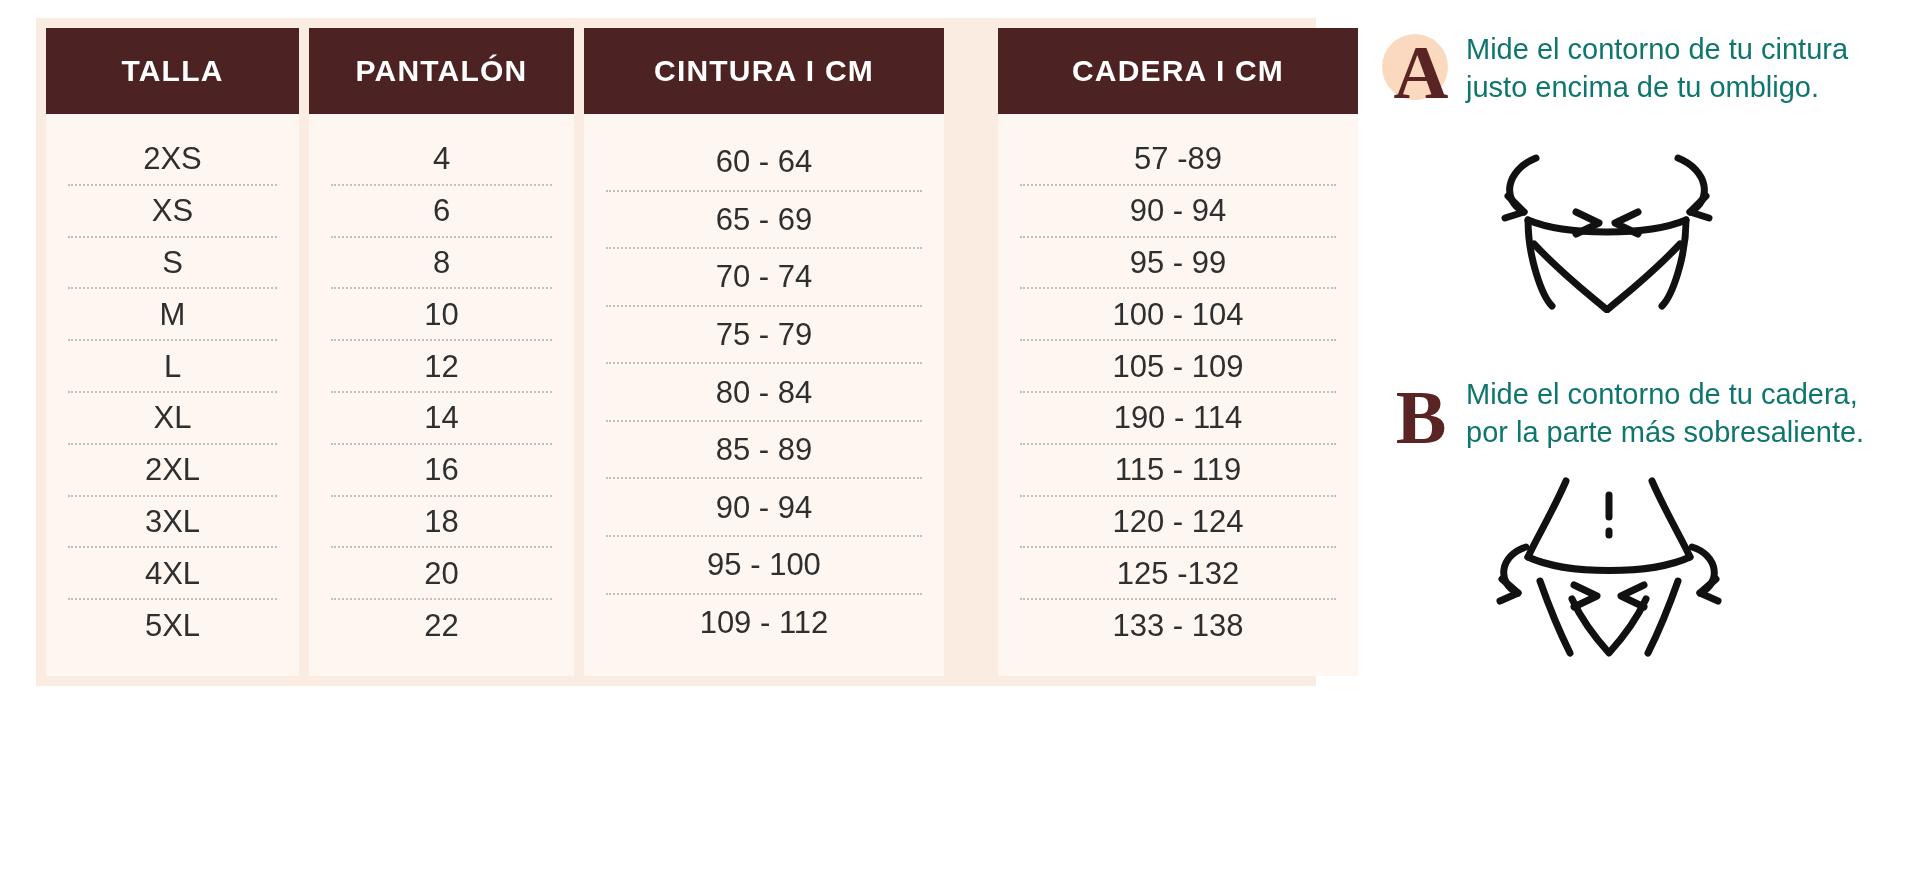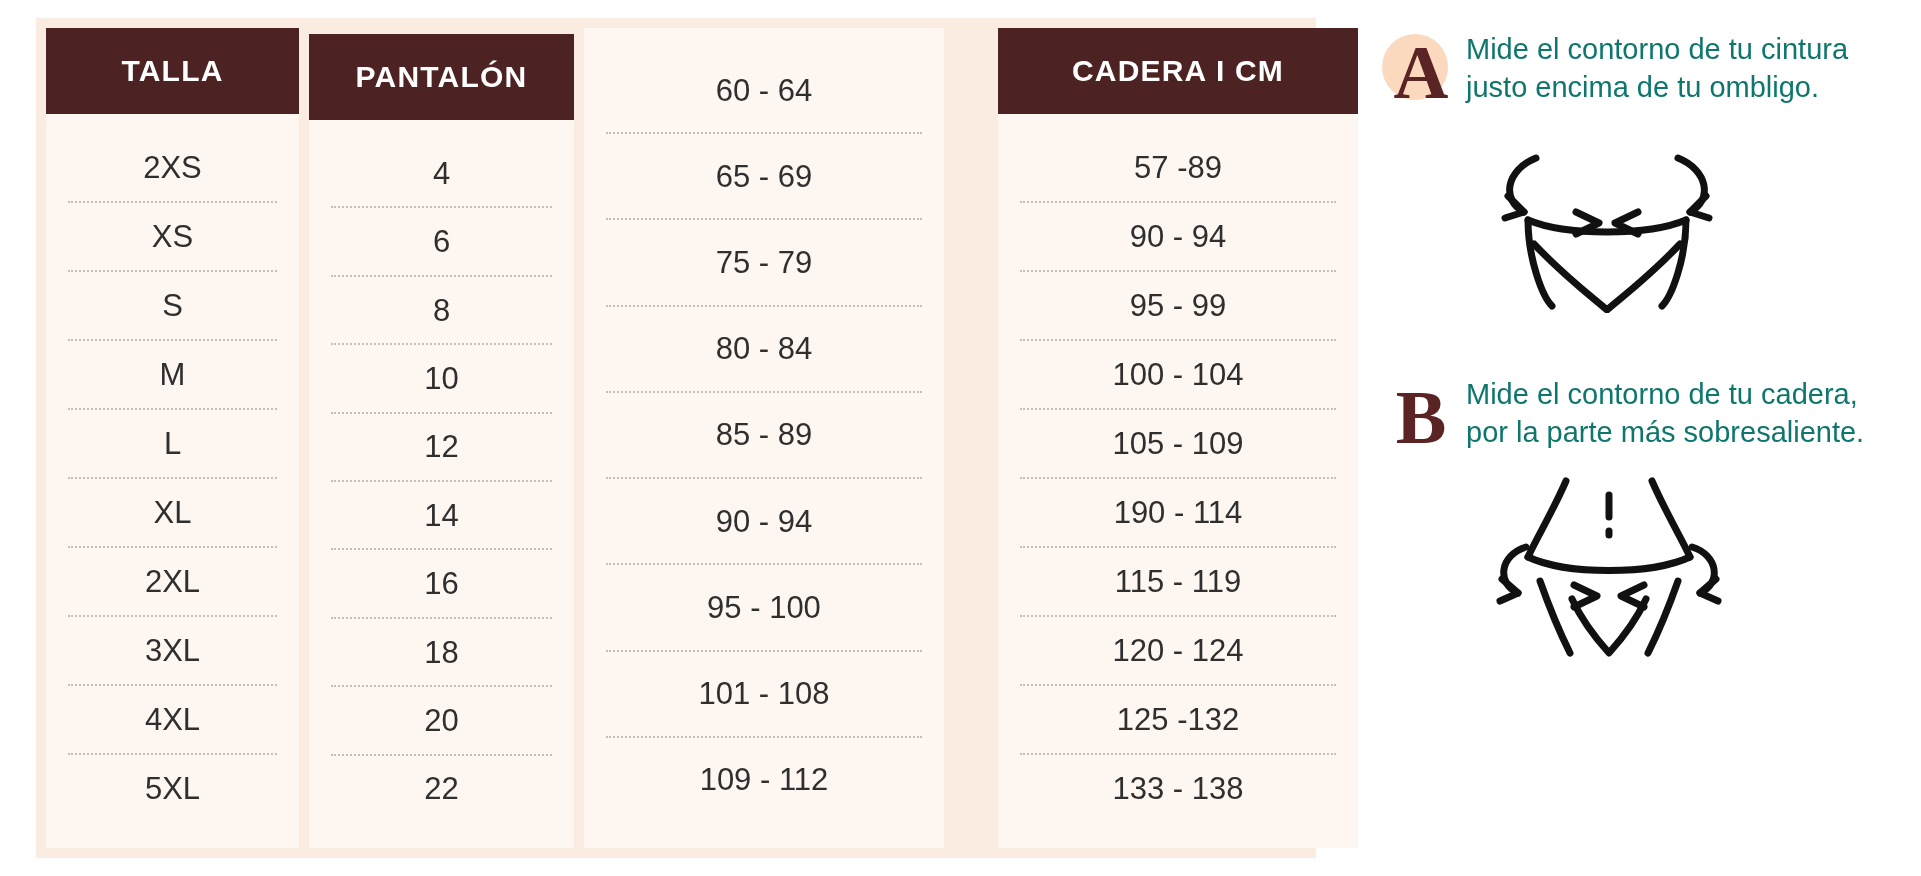"TALLA" .table-wrap { height: 840px -> 668px }
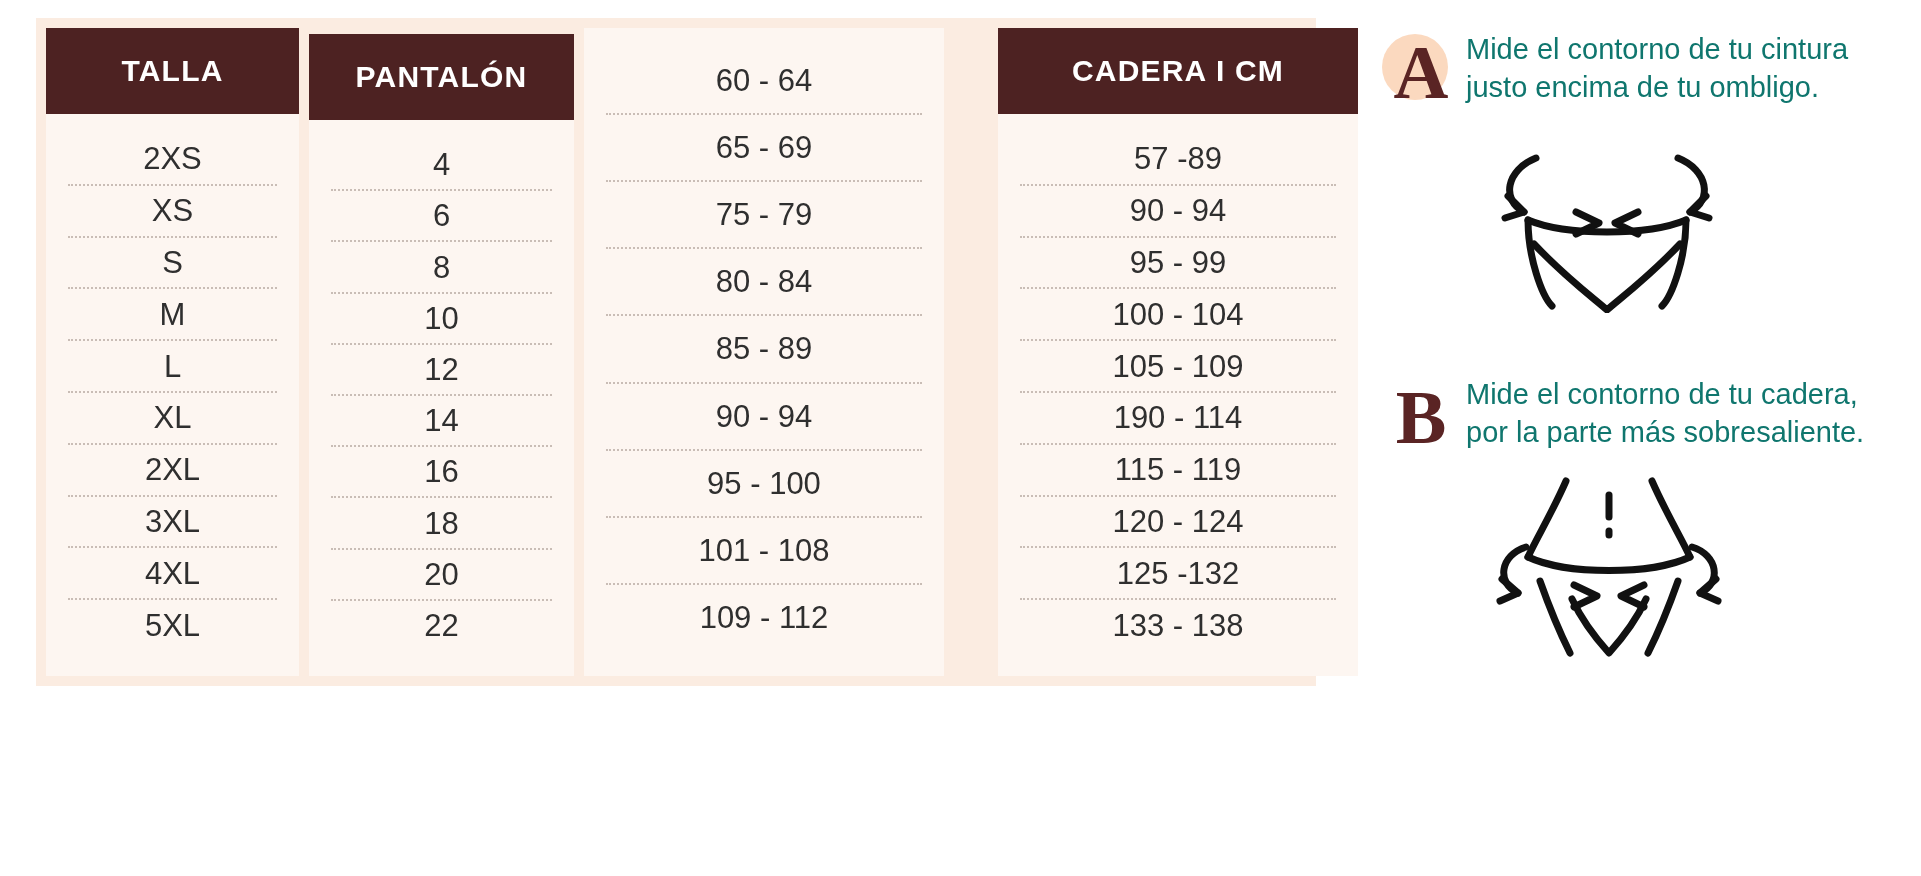"PANTALÓN" .col.col-pantalon { margin-top: 6px -> none }
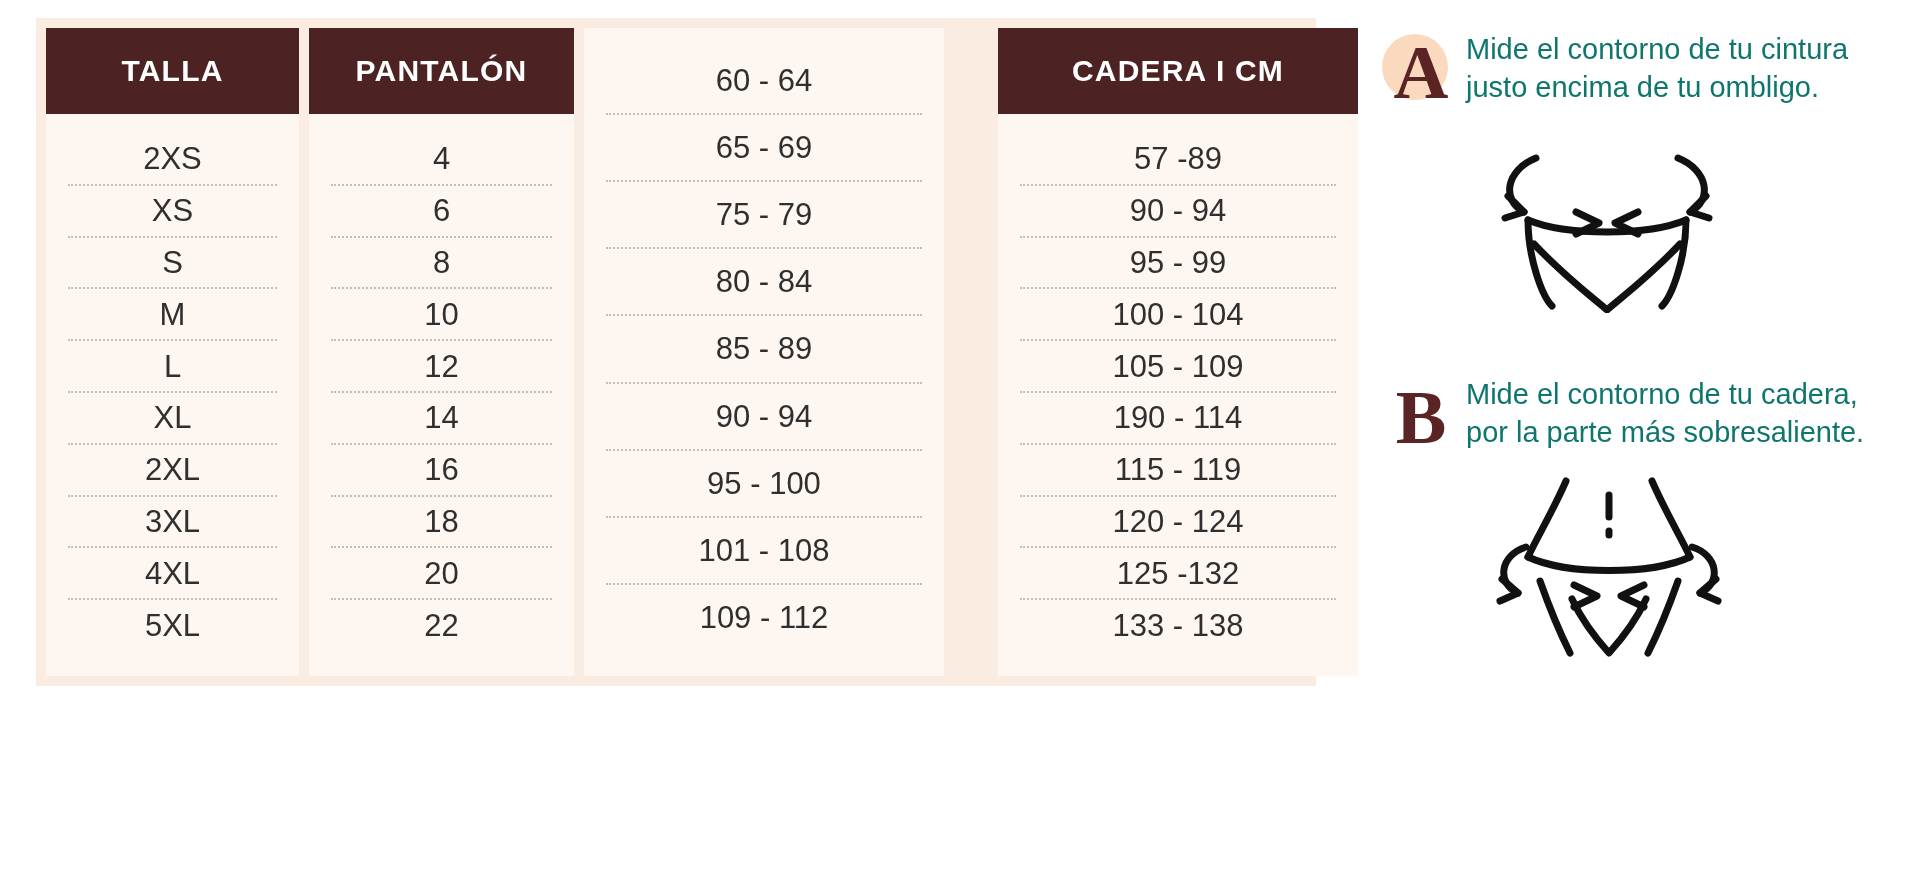"CINTURA I CM" div.col-head { html: none -> <div>CINTURA I CM</div> }
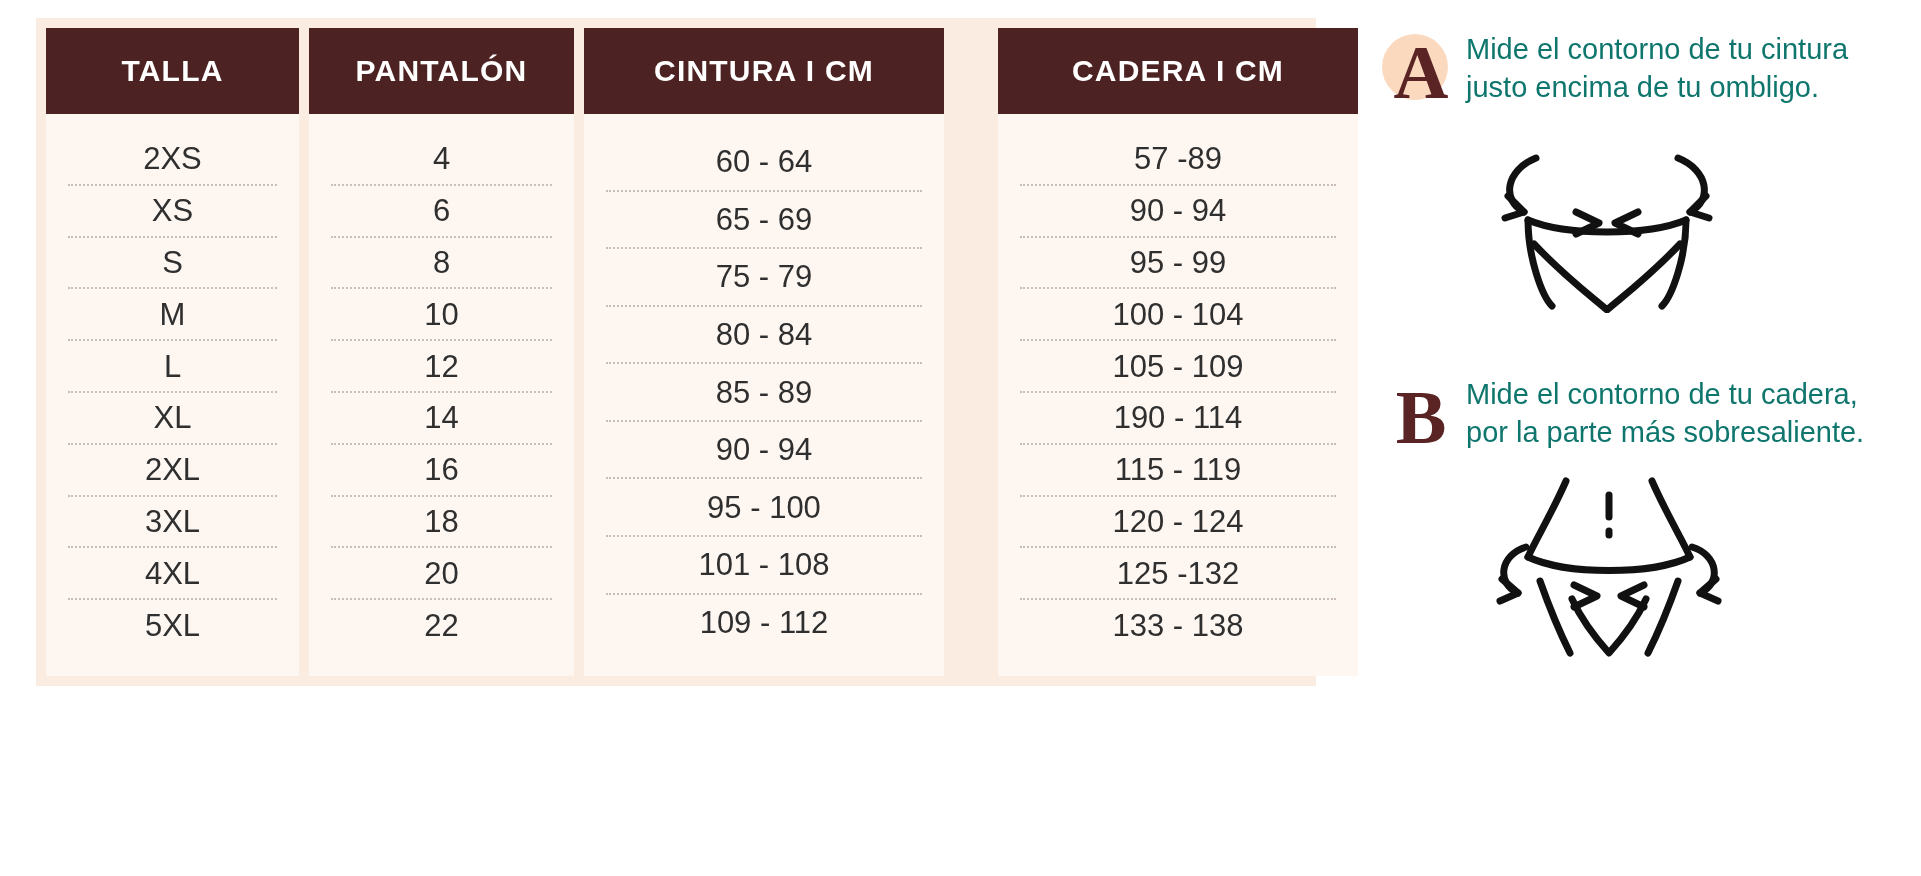"70 - 74" div.cell { html: none -> <div>70 - 74</div> }
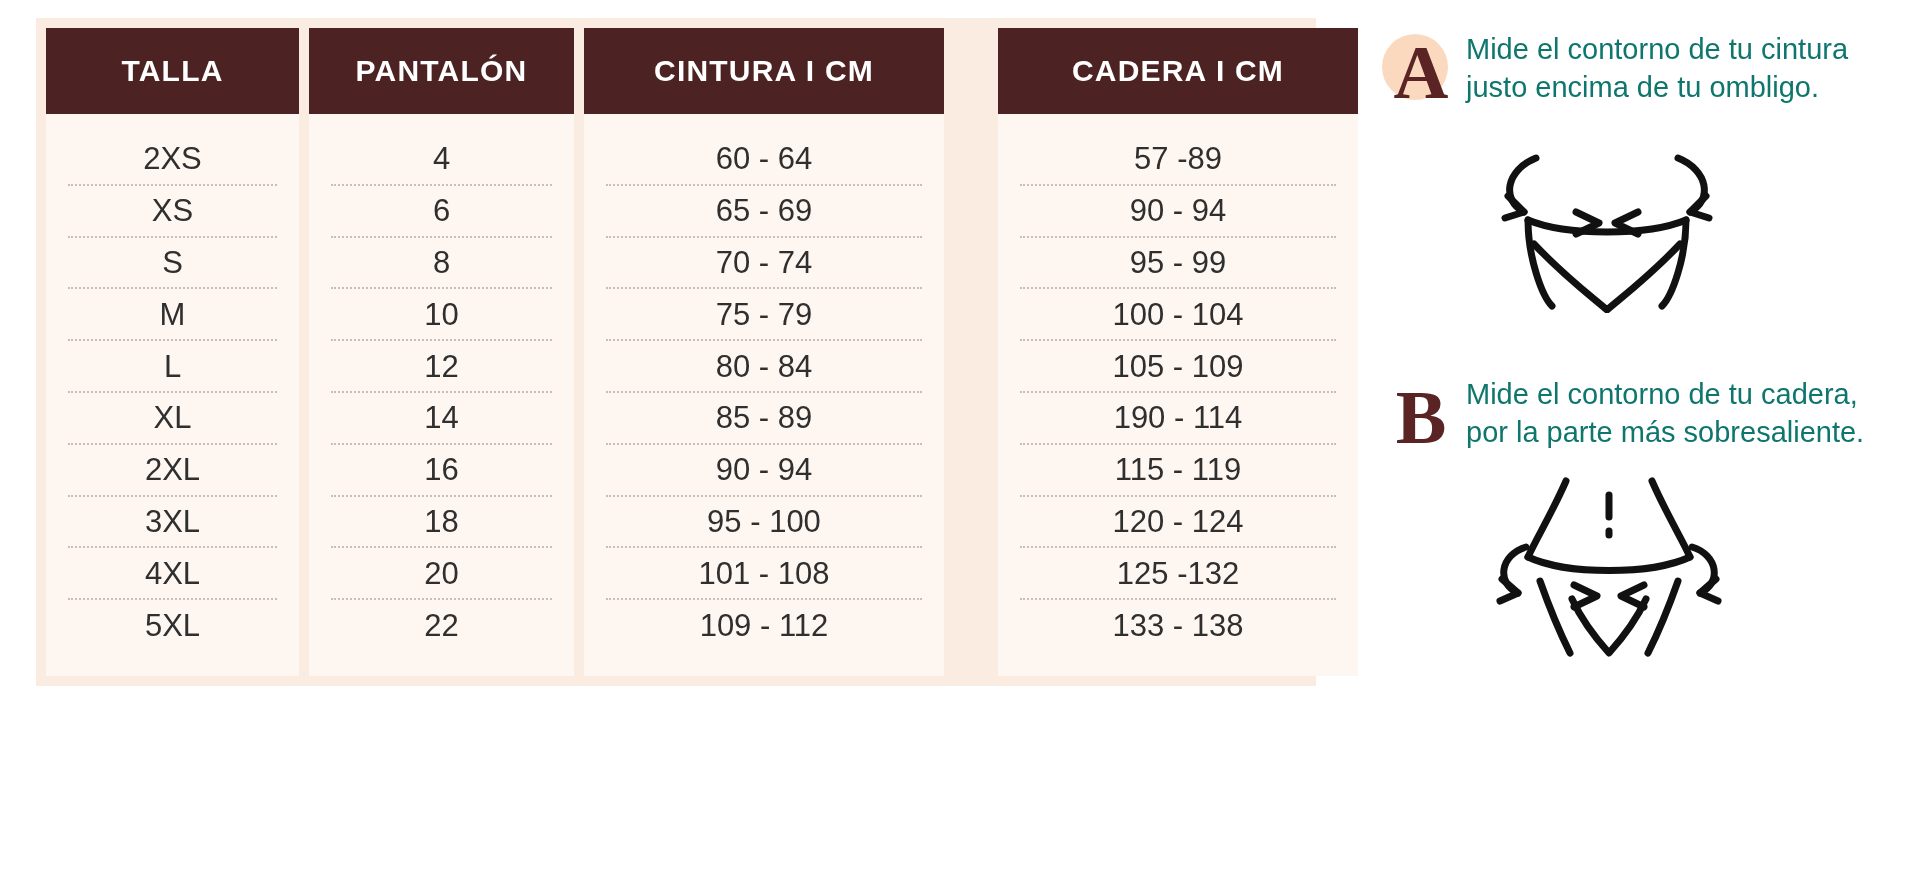"101 - 108" div.cell { html: <div>101 - 108</div> -> none }
